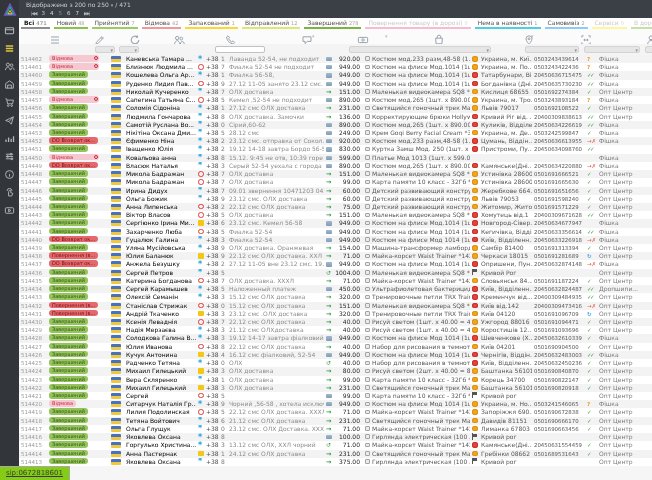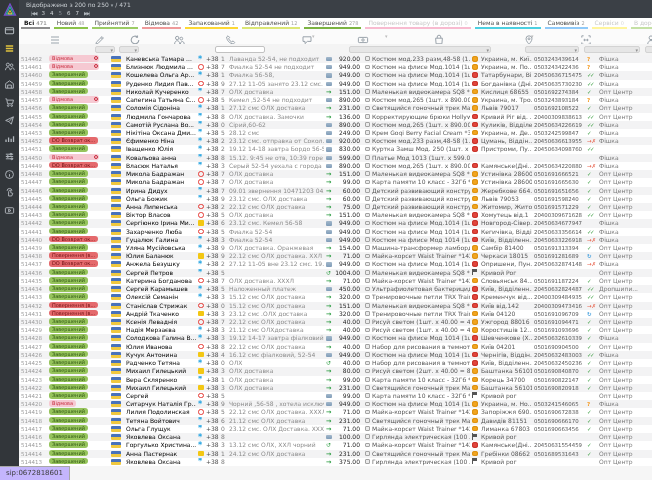"sip:0672818601" .sipbox { background: #c4b5fd -> #84cc16; text-decoration: none -> underline }
